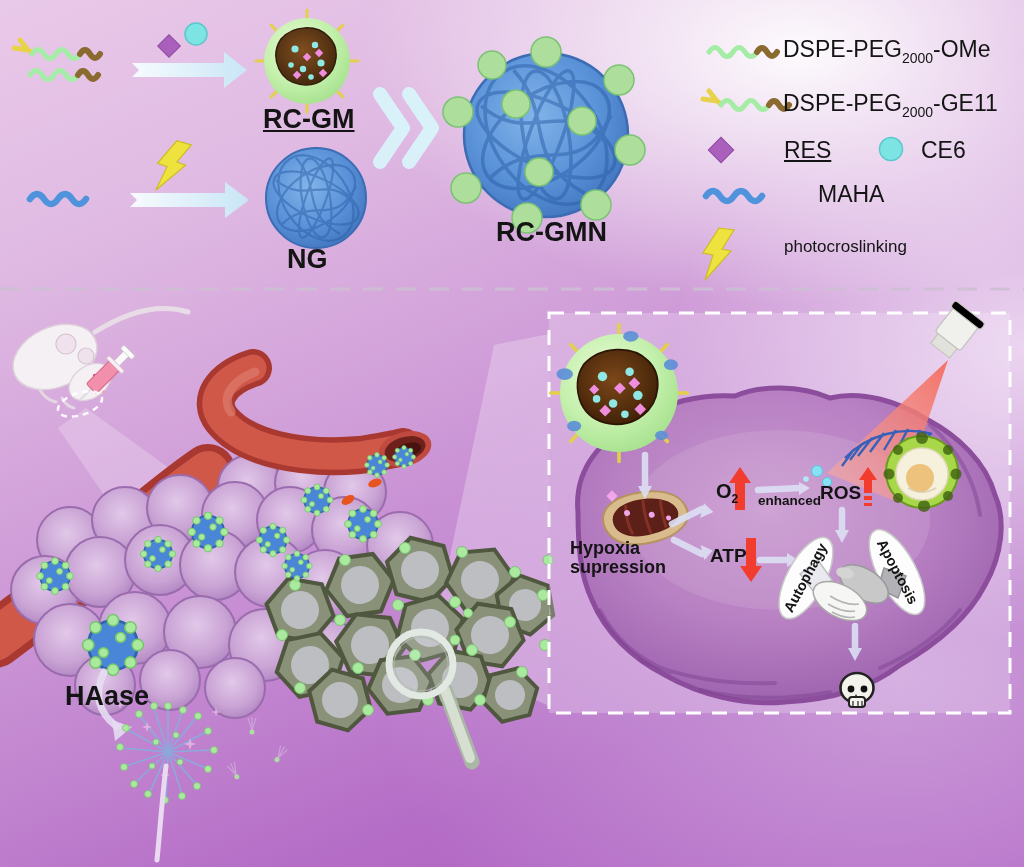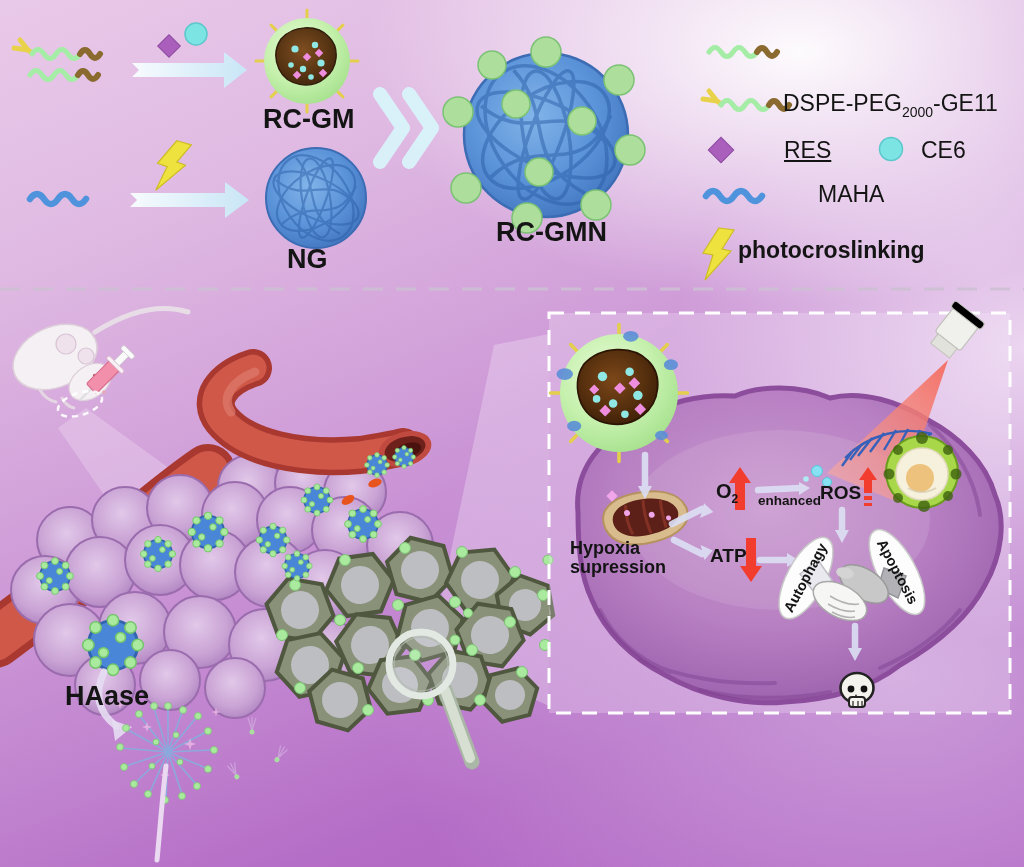"DSPE-PEG2000-OMe" div.lbl { html: none -> <div><span>DSPE-PEG</span><sub>2000</sub><span>-OMe</span></div> }
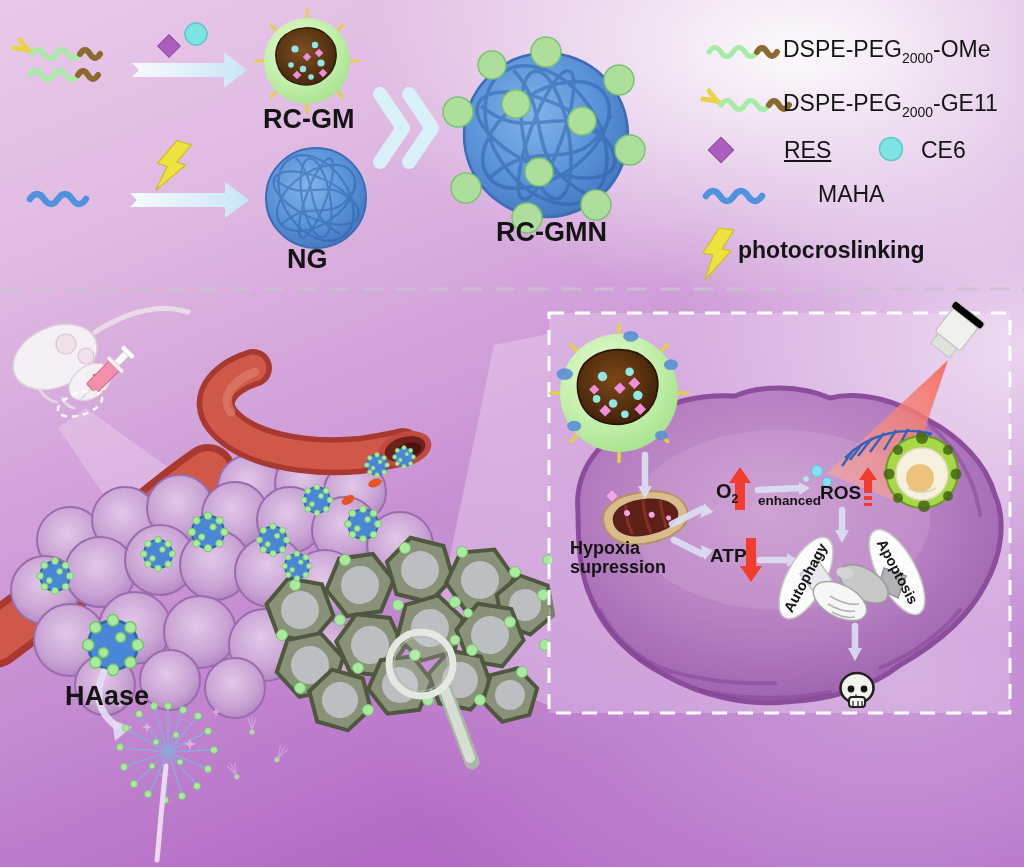"RC-GM" div.lbl { text-decoration: none -> underline }
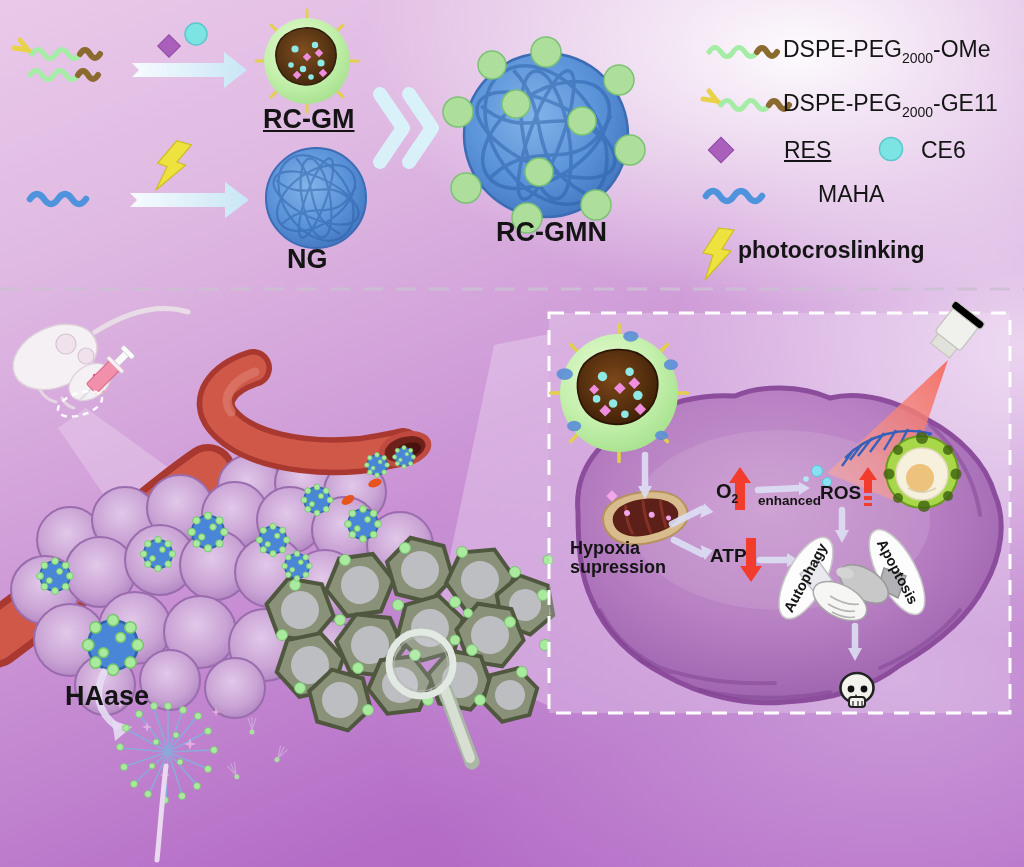"photocroslinking" div.lbl { font-size: 23px -> 17px; font-weight: bold -> none; left: 738px -> 784px }
